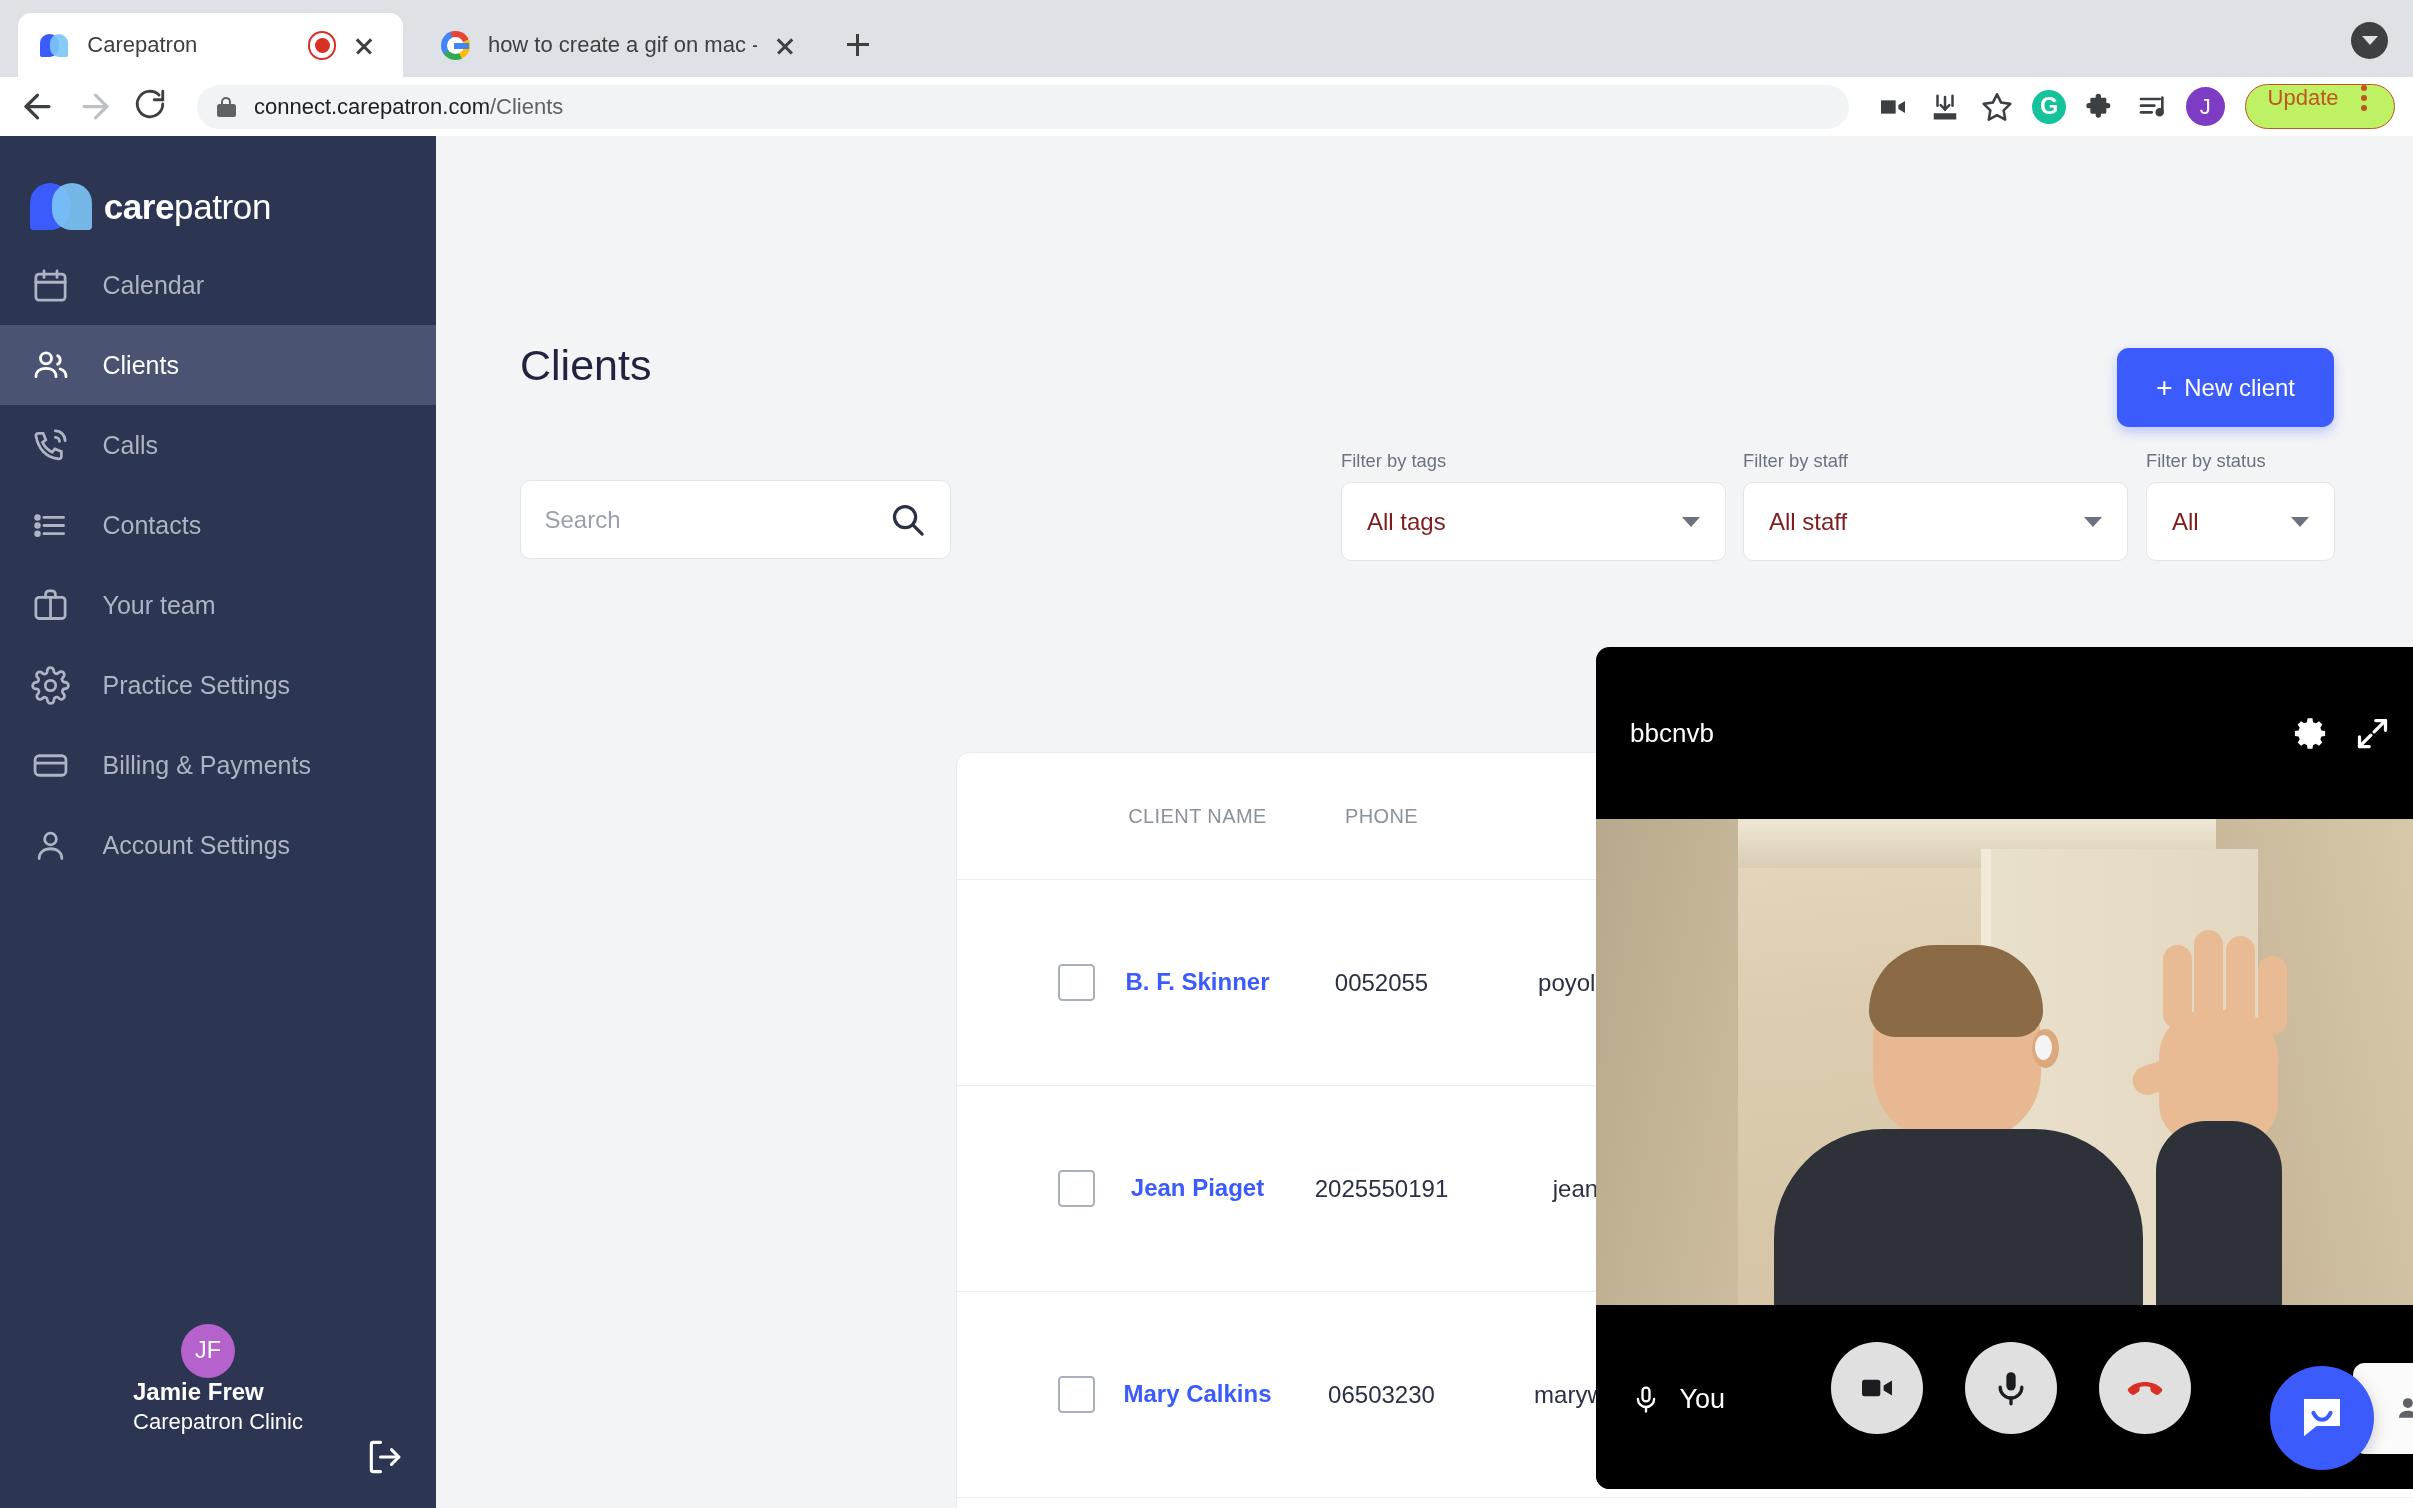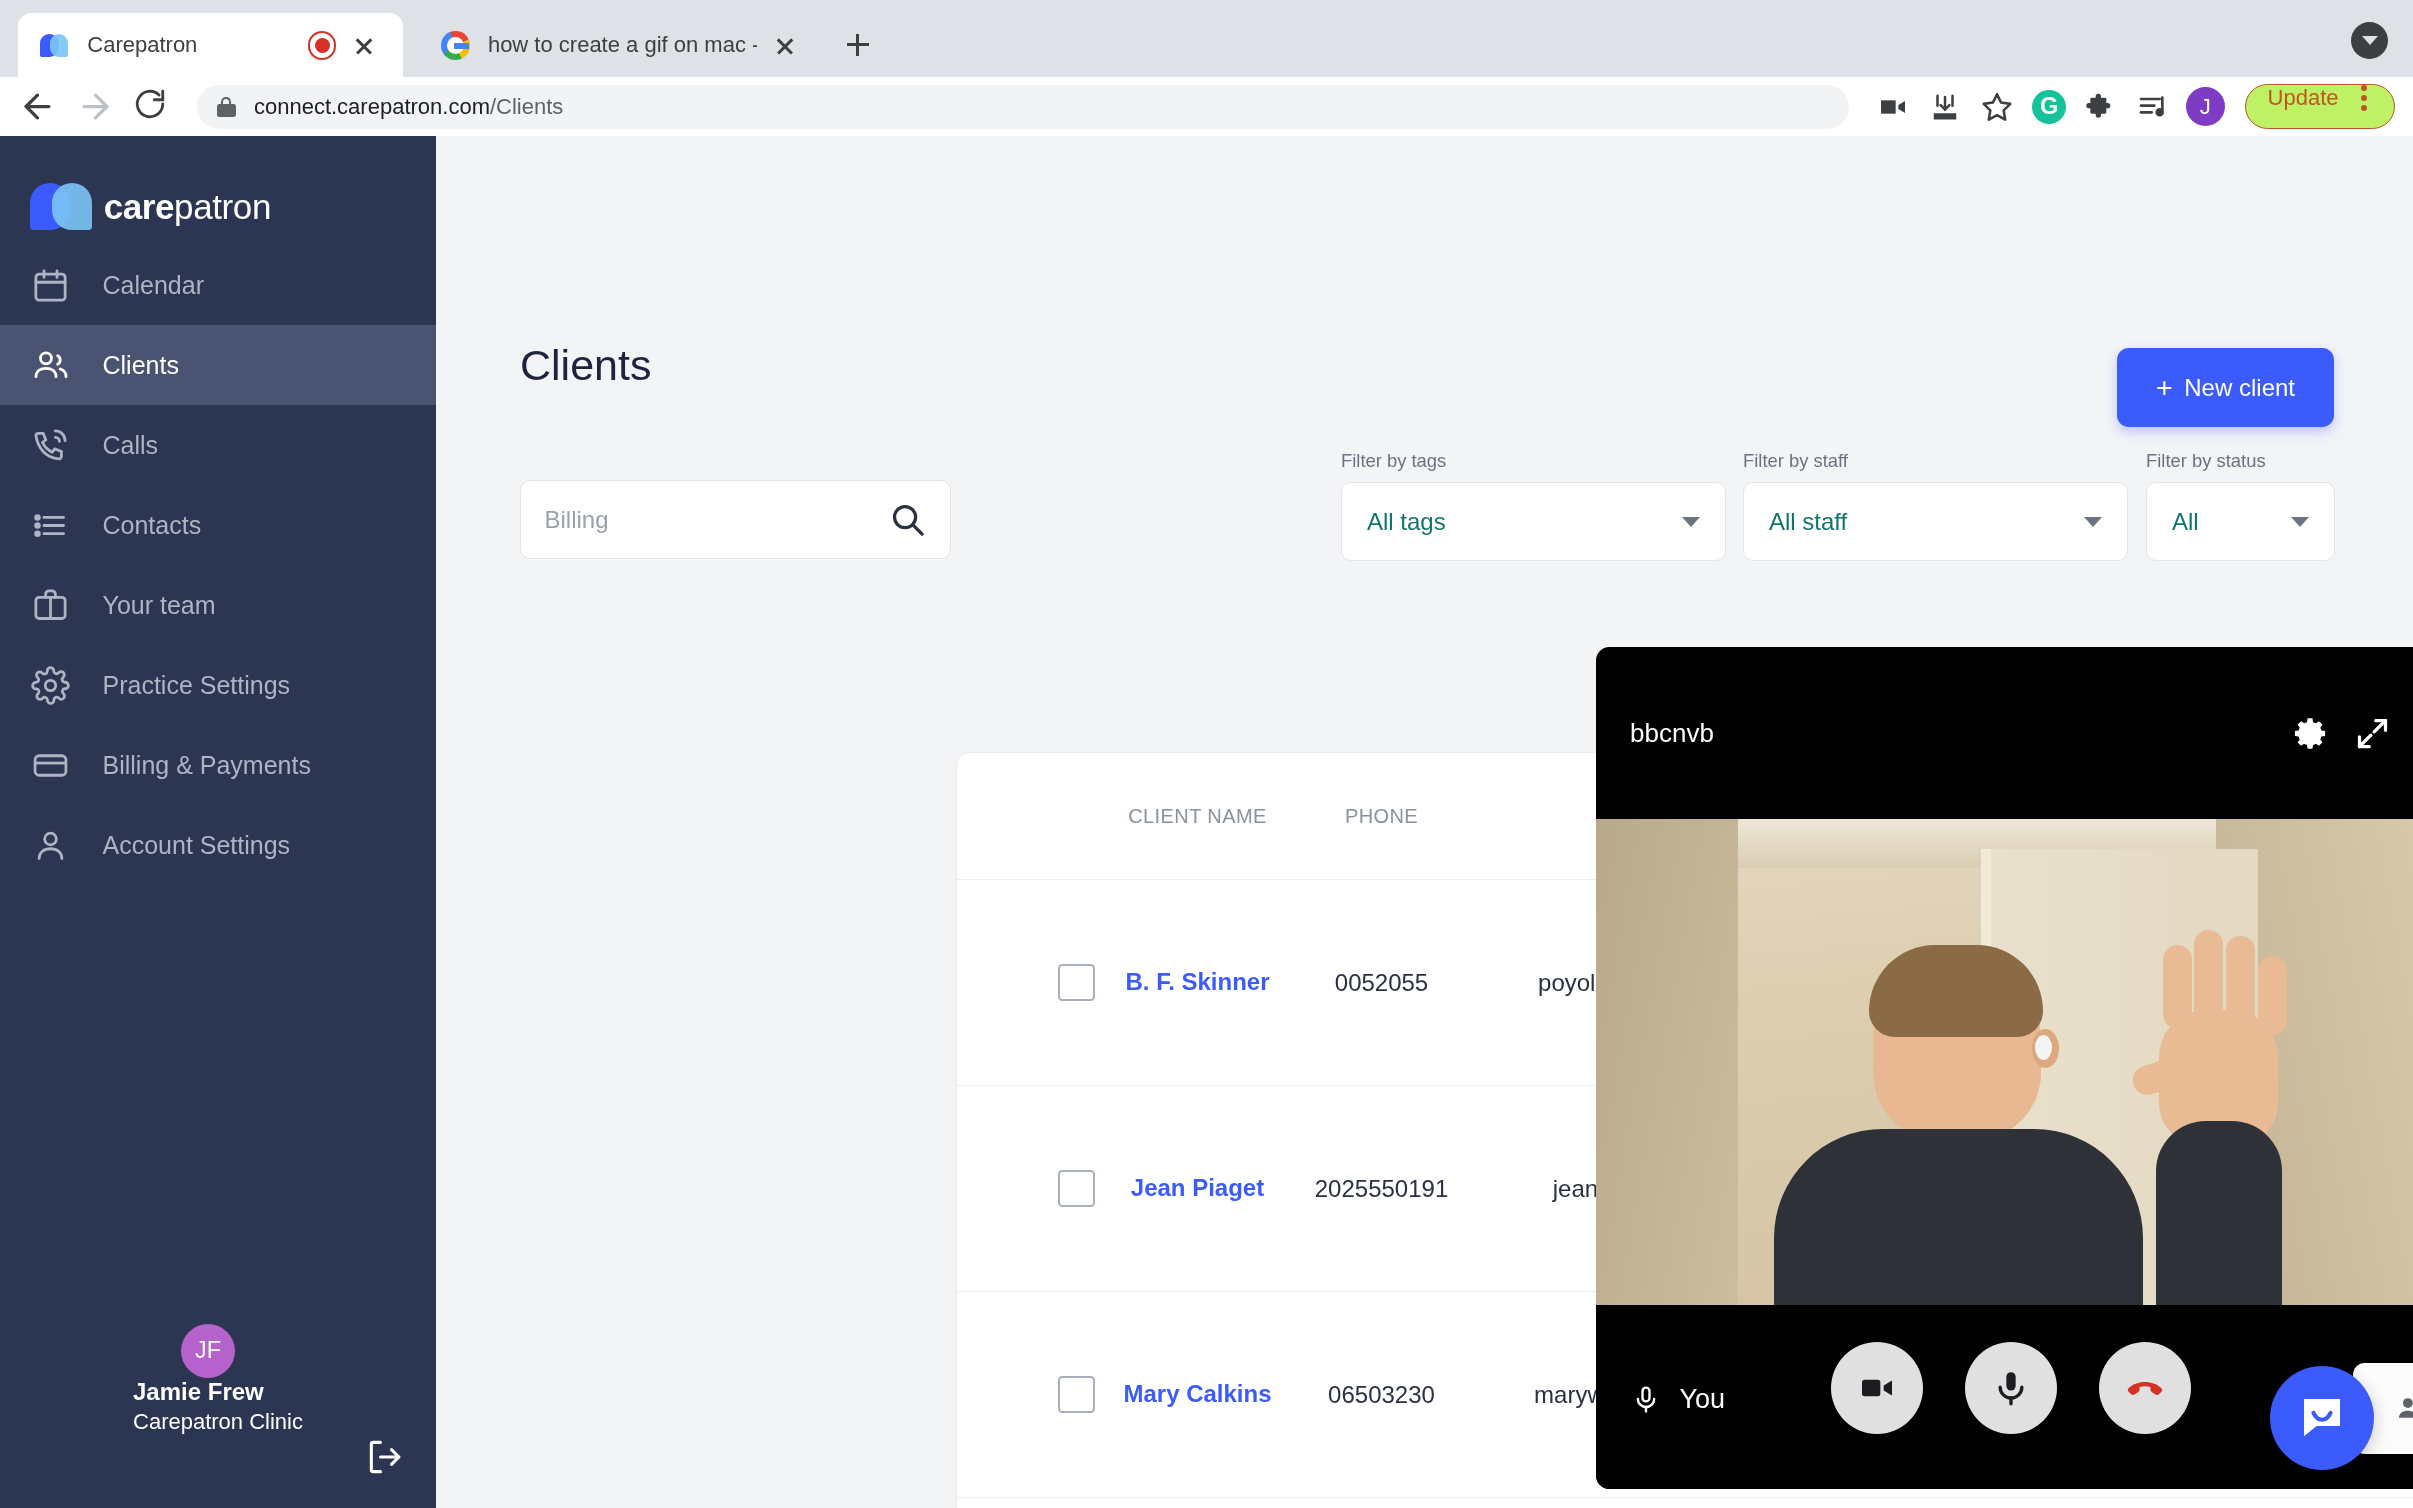"Billing" span.ph { text: Billing -> Search }
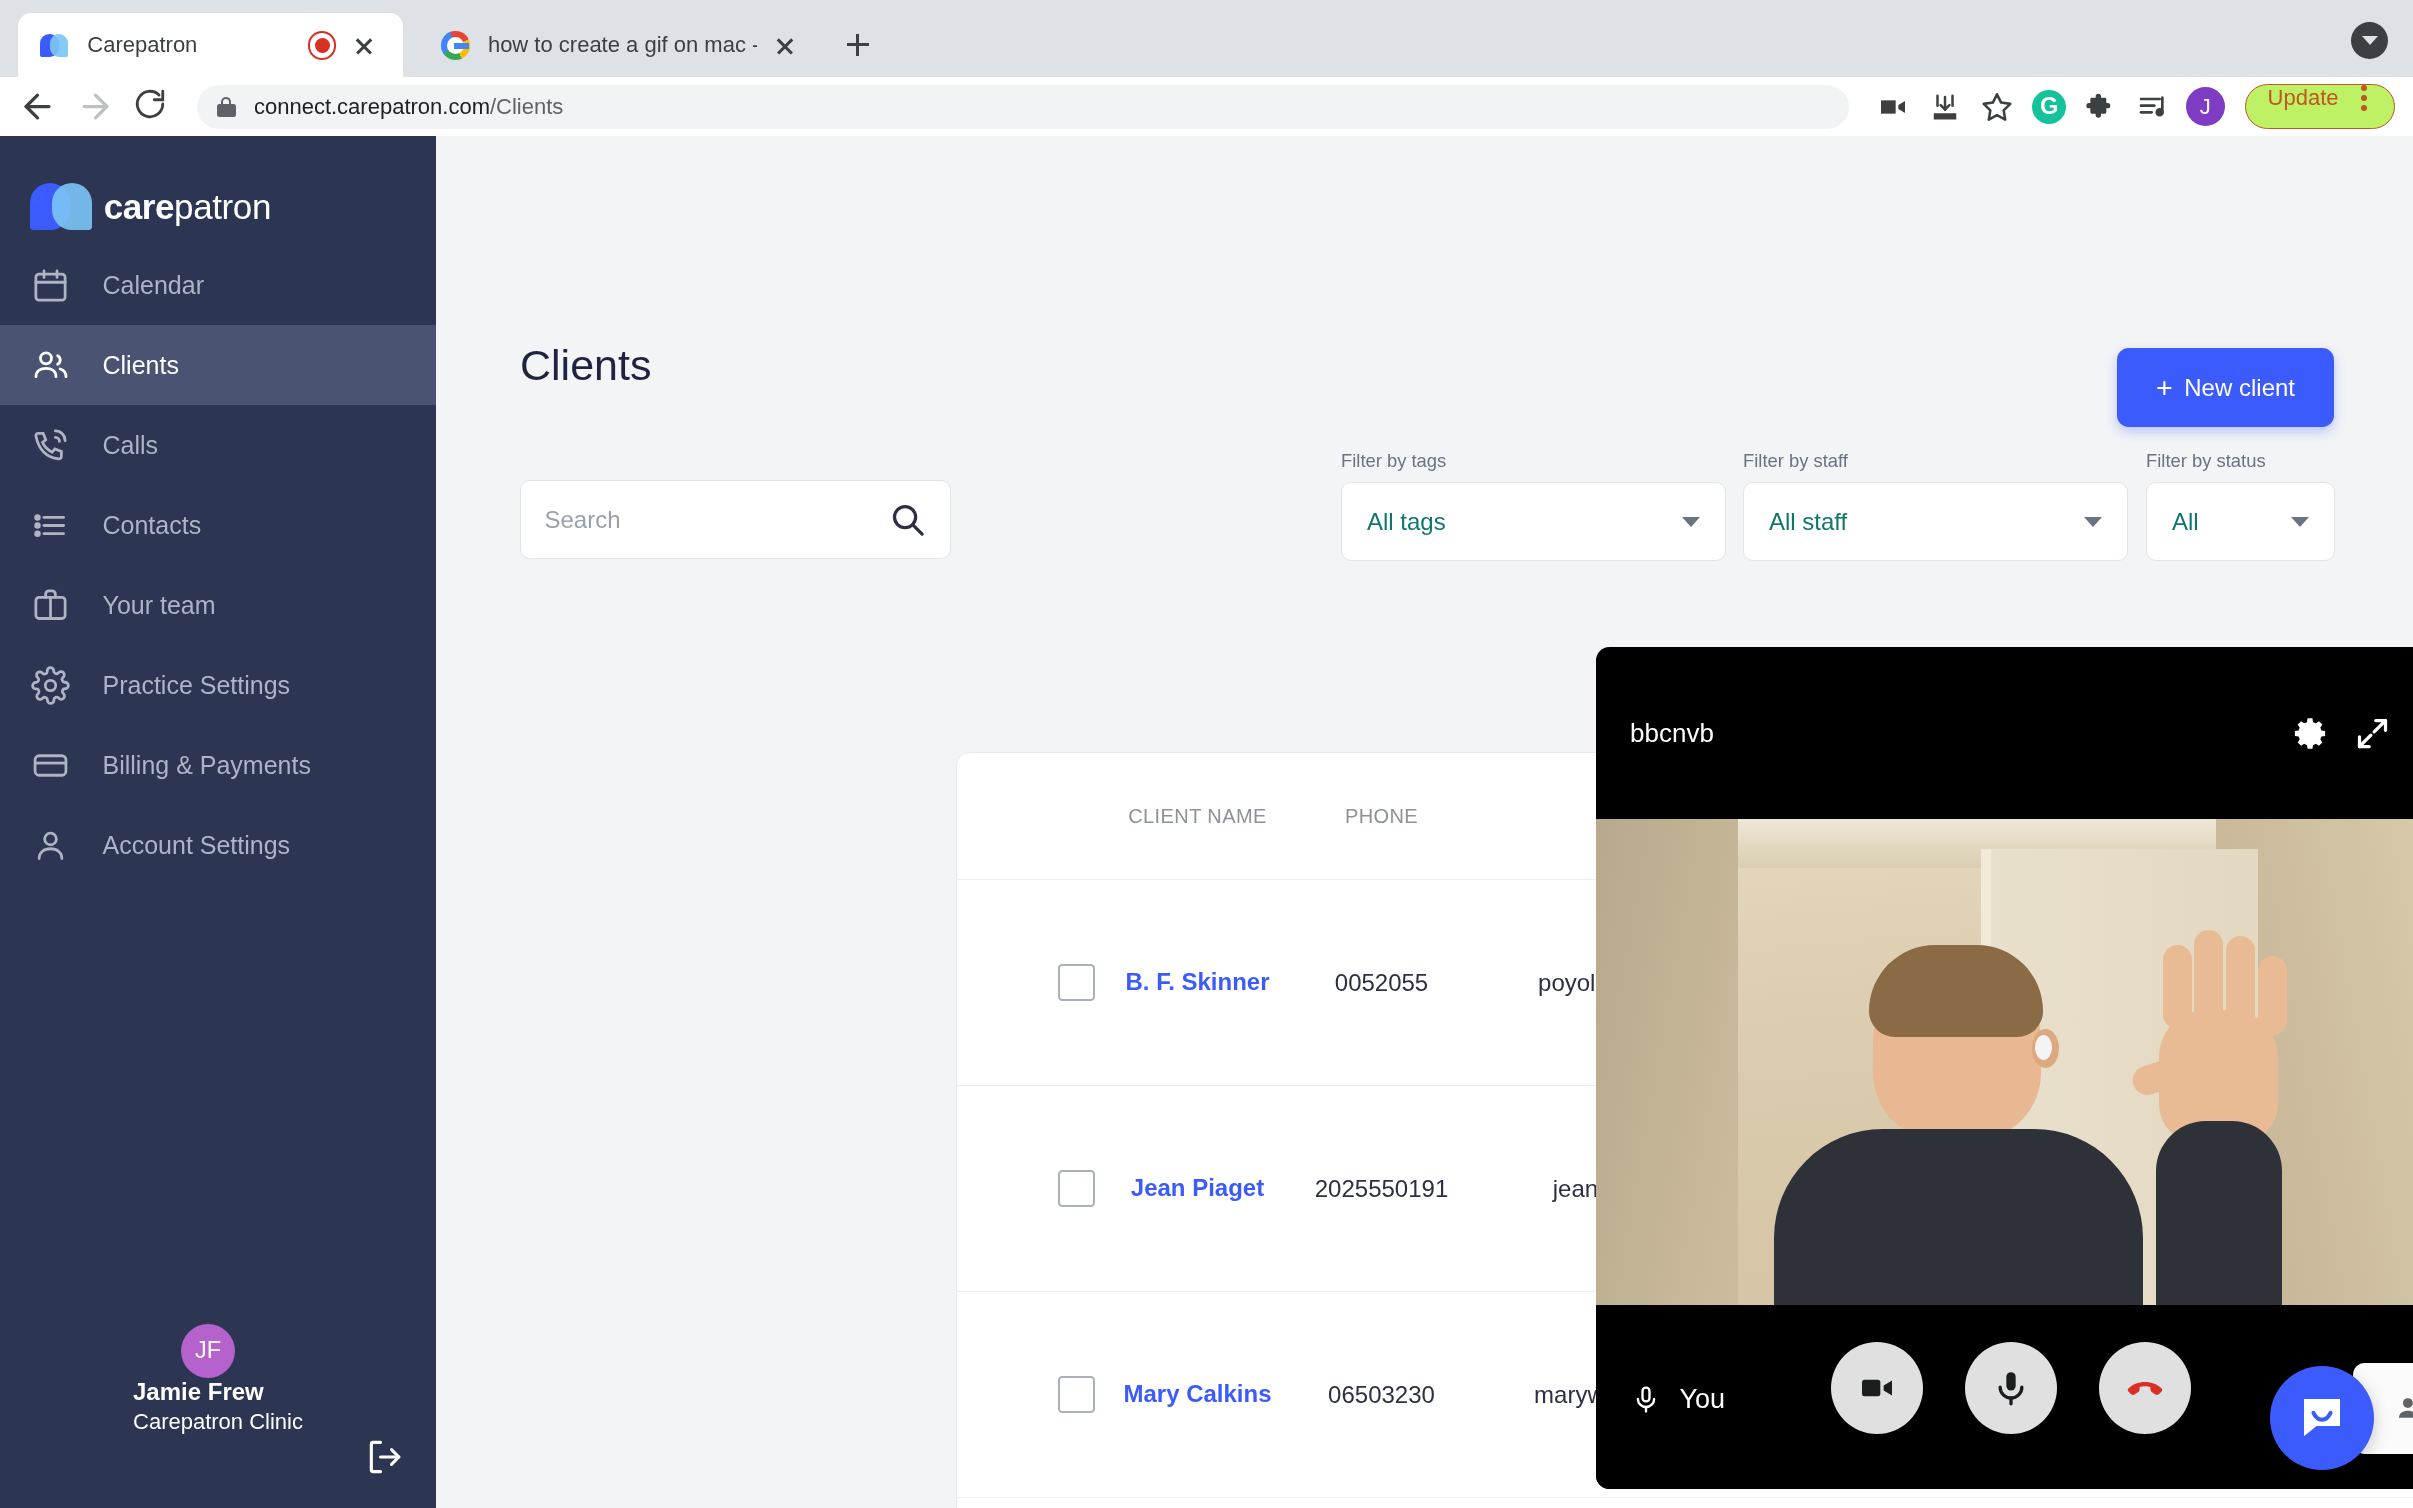"All tags" .filter-field .val { color: #0f766e -> #7f1d1d }
